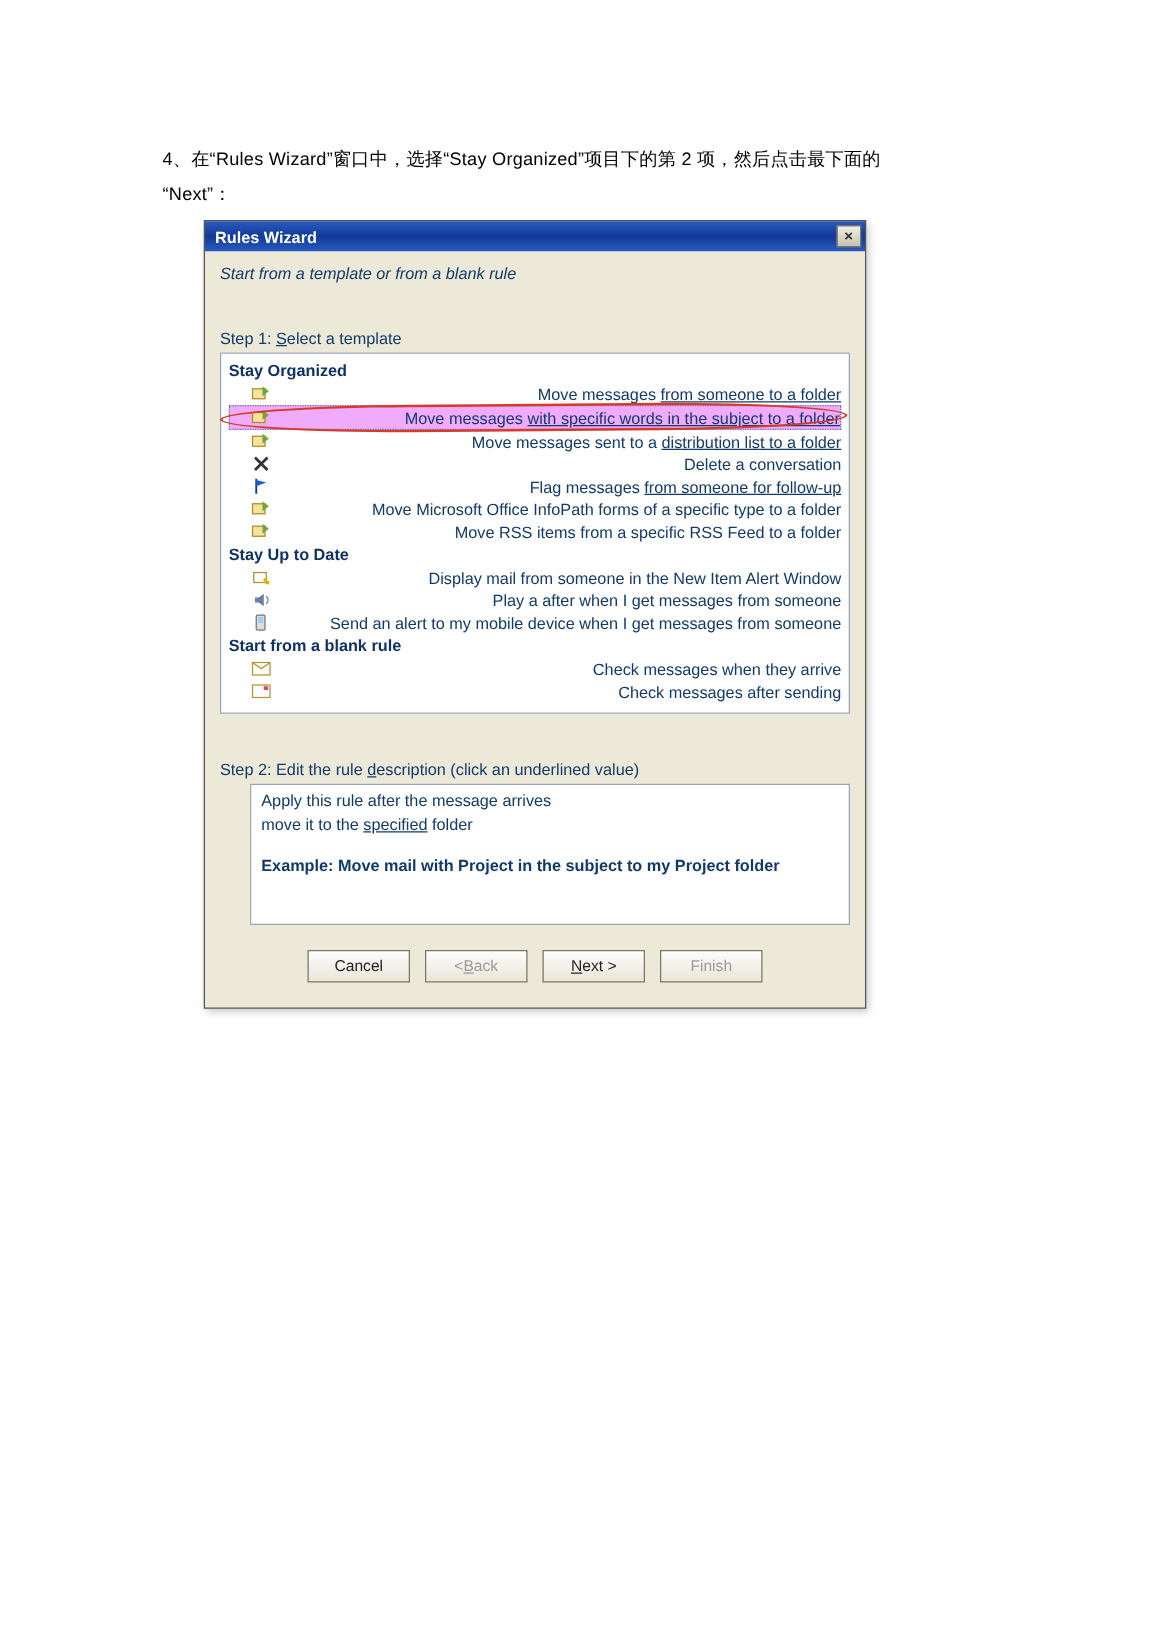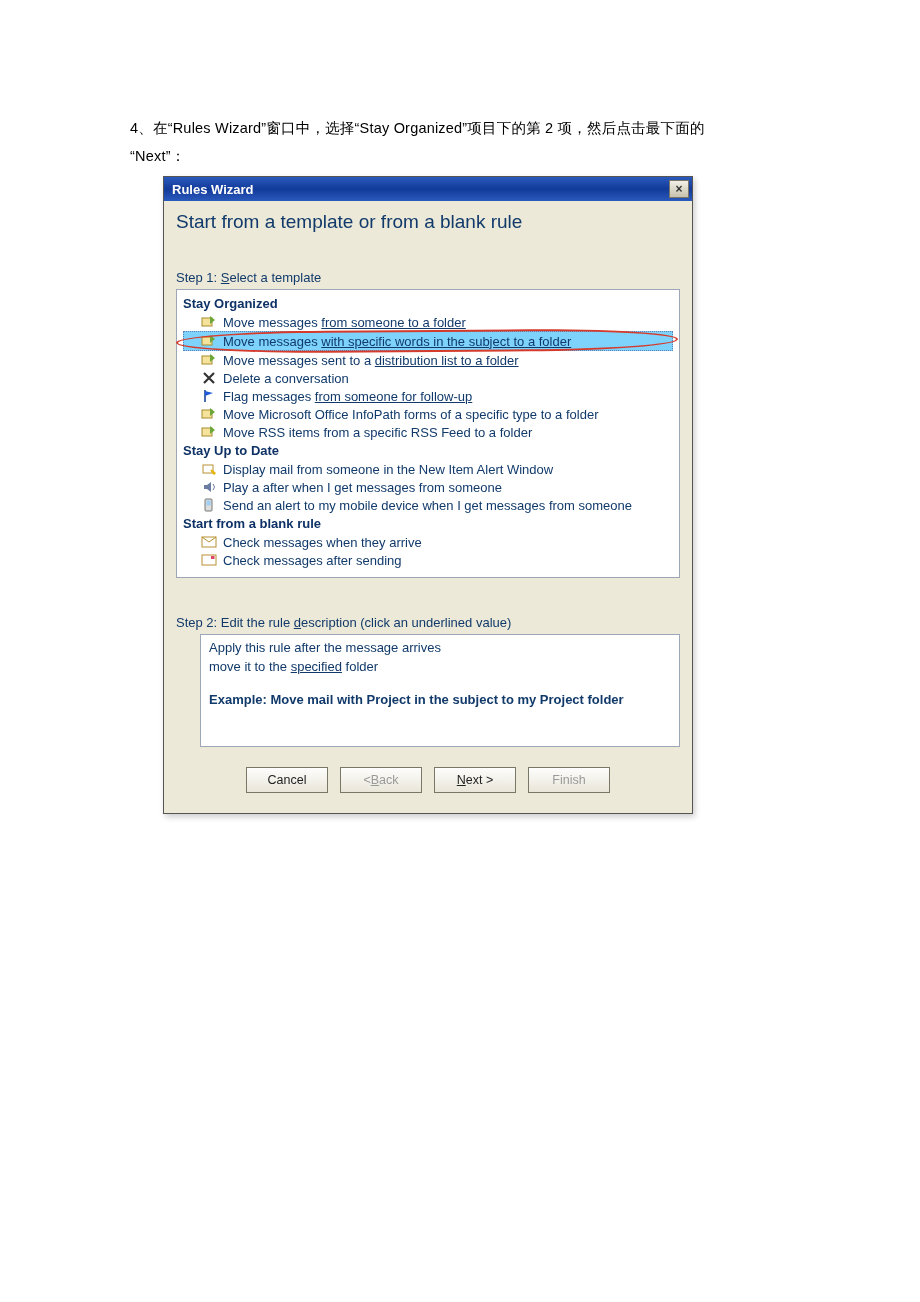"Start from a template or" .step-text { font-size: 19px -> 13px; font-style: none -> italic }
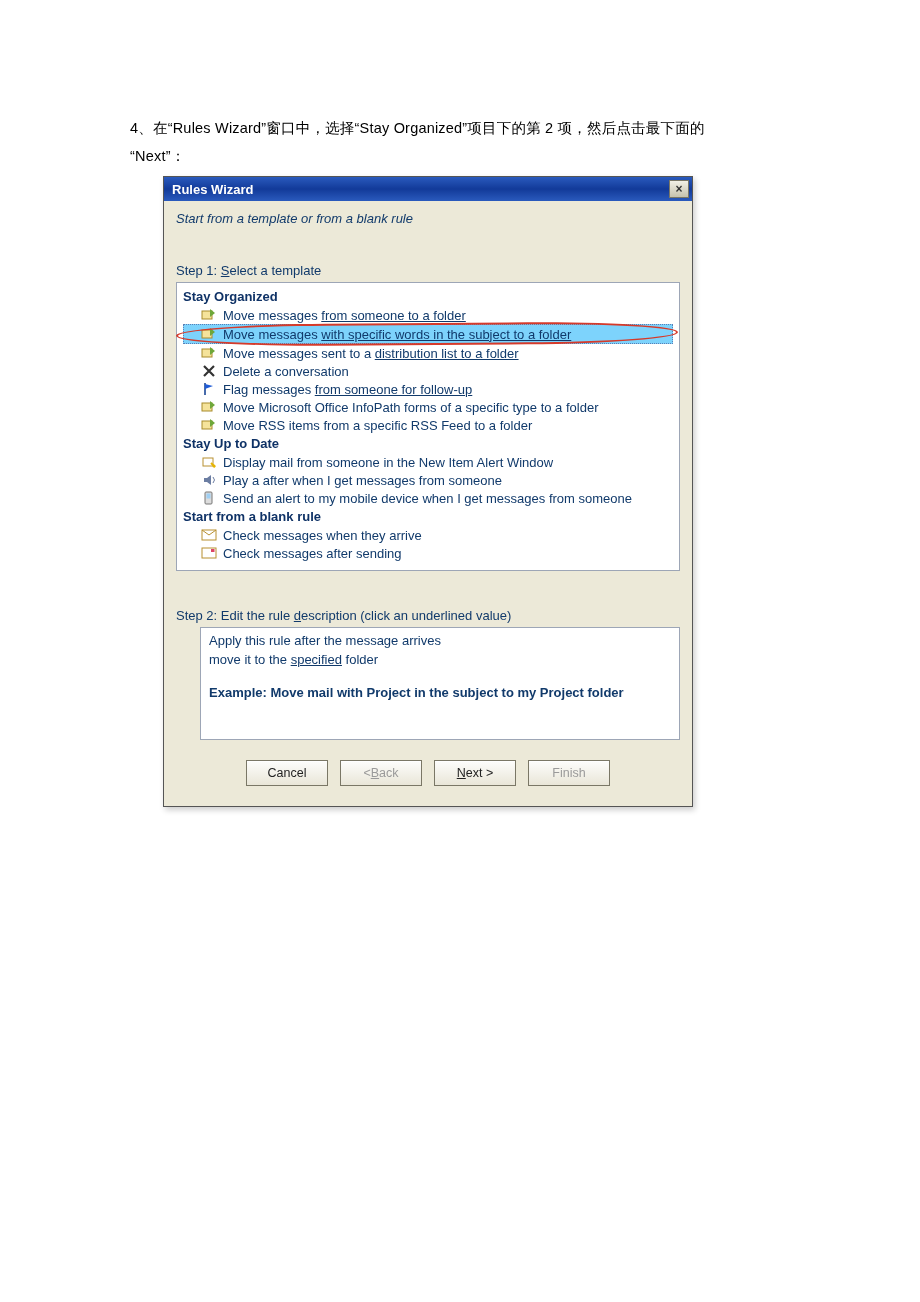"Move messages from someone to" .tpl-row { justify-content: none -> space-between }
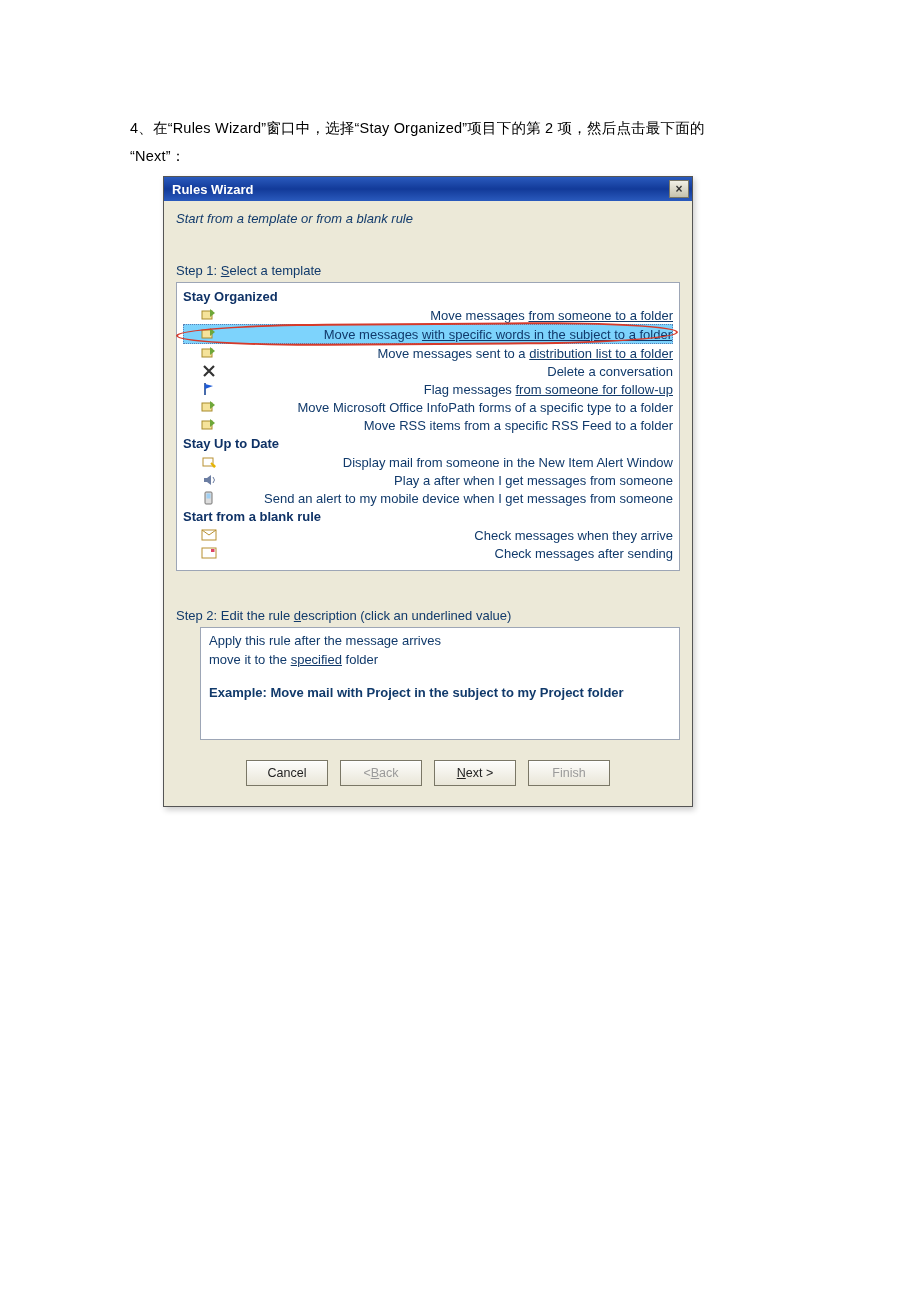"Move messages with specific words" .tpl-row.selected { background: #7dd3fc -> #f0abfc }
